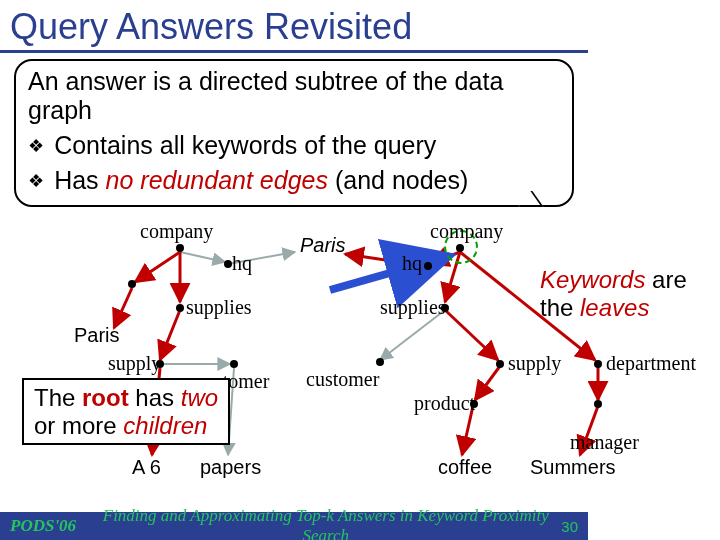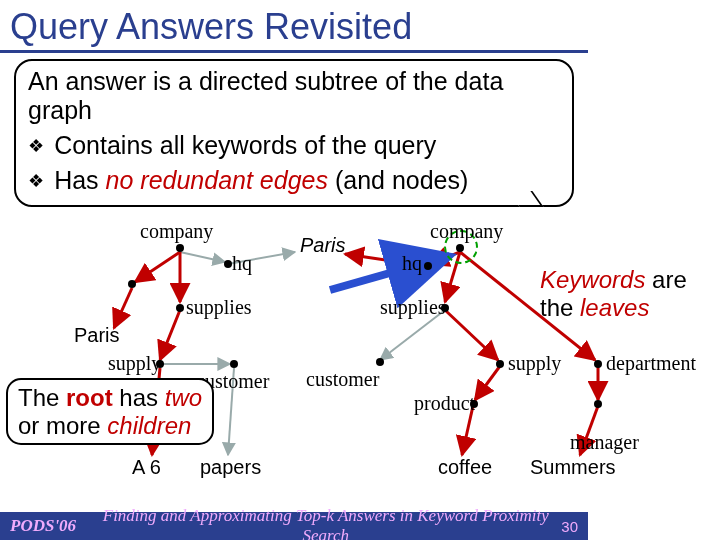"The root has two" div.ann-box { border-radius: 15px -> none; left: 6px -> 22px }
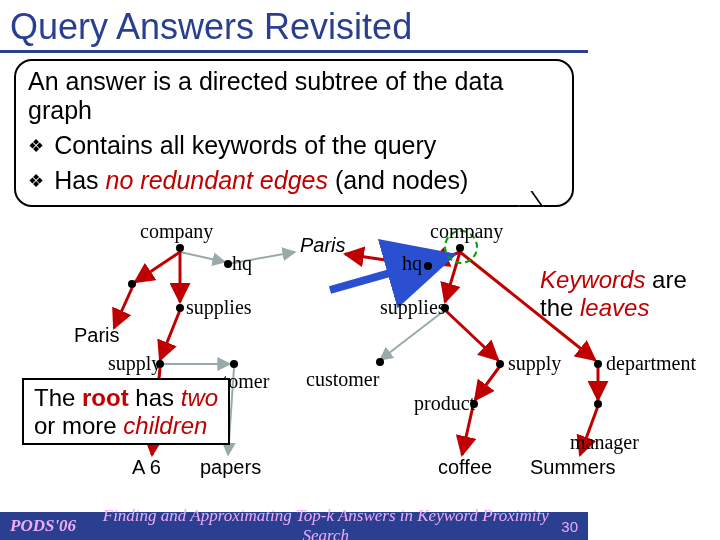"PODS'06" .footer { color: #f0abfc -> #22c55e }
